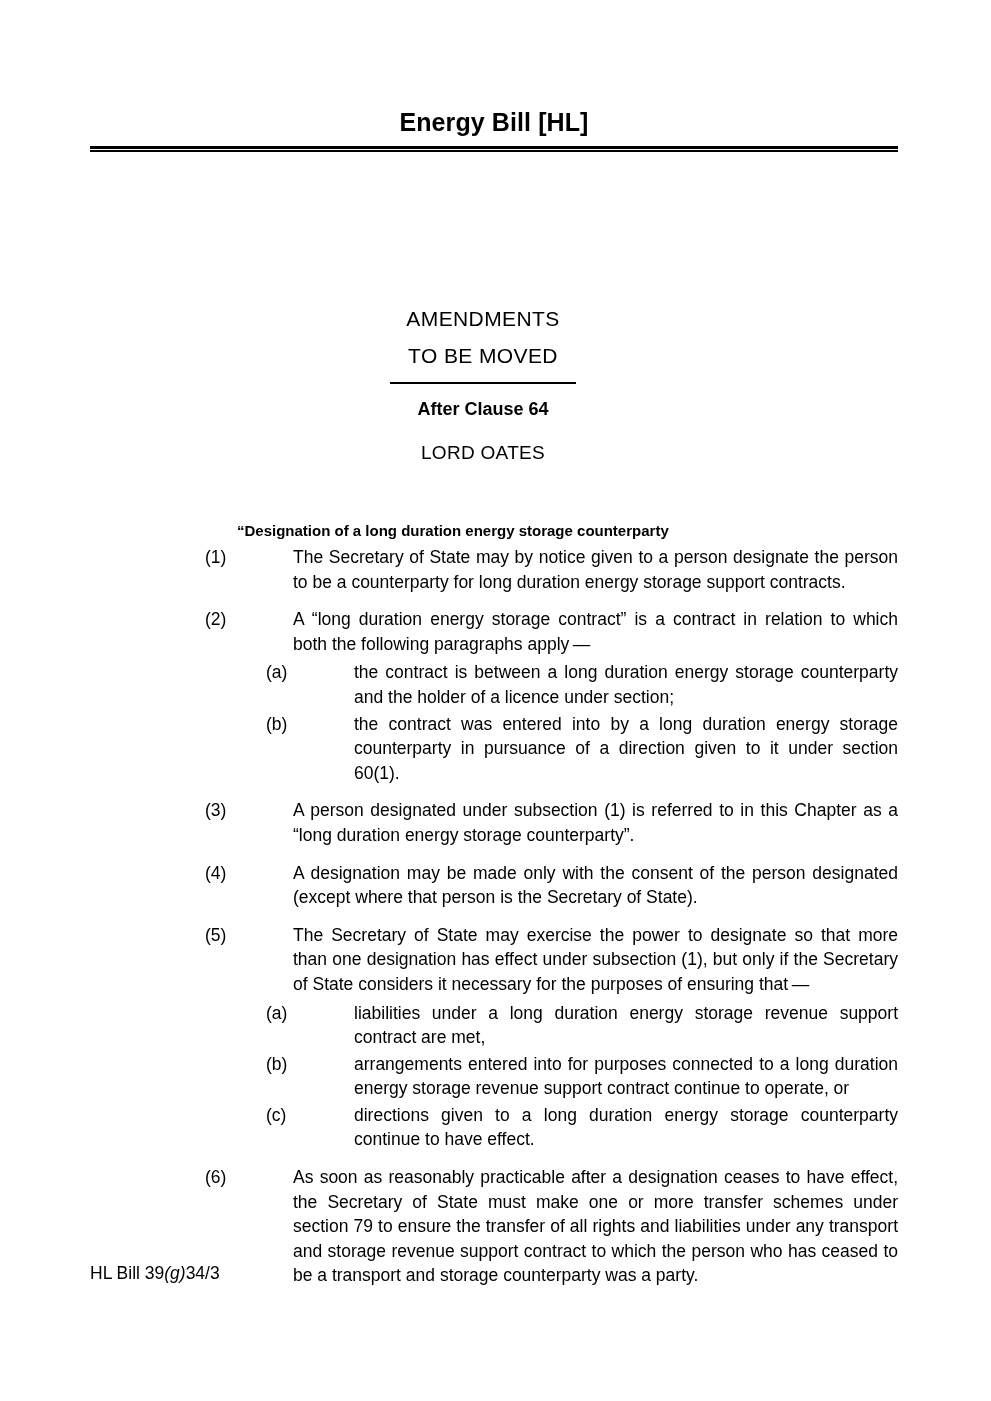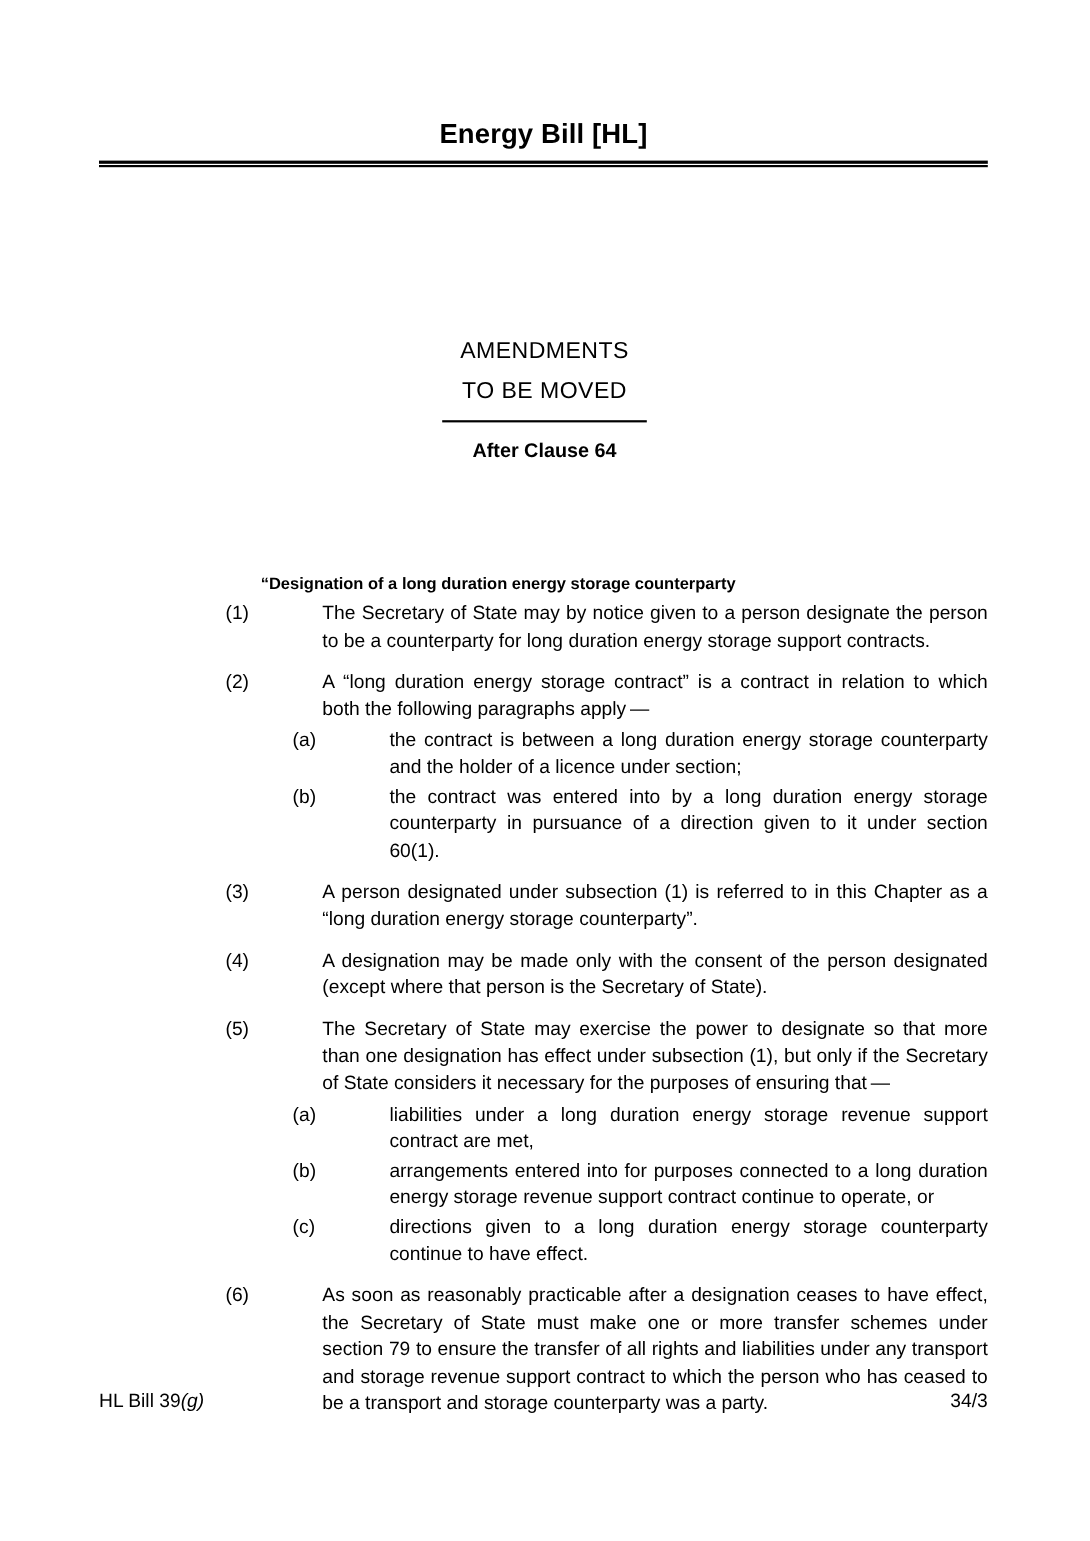"AMENDMENTS" .head-block { left: 91px -> 79px }
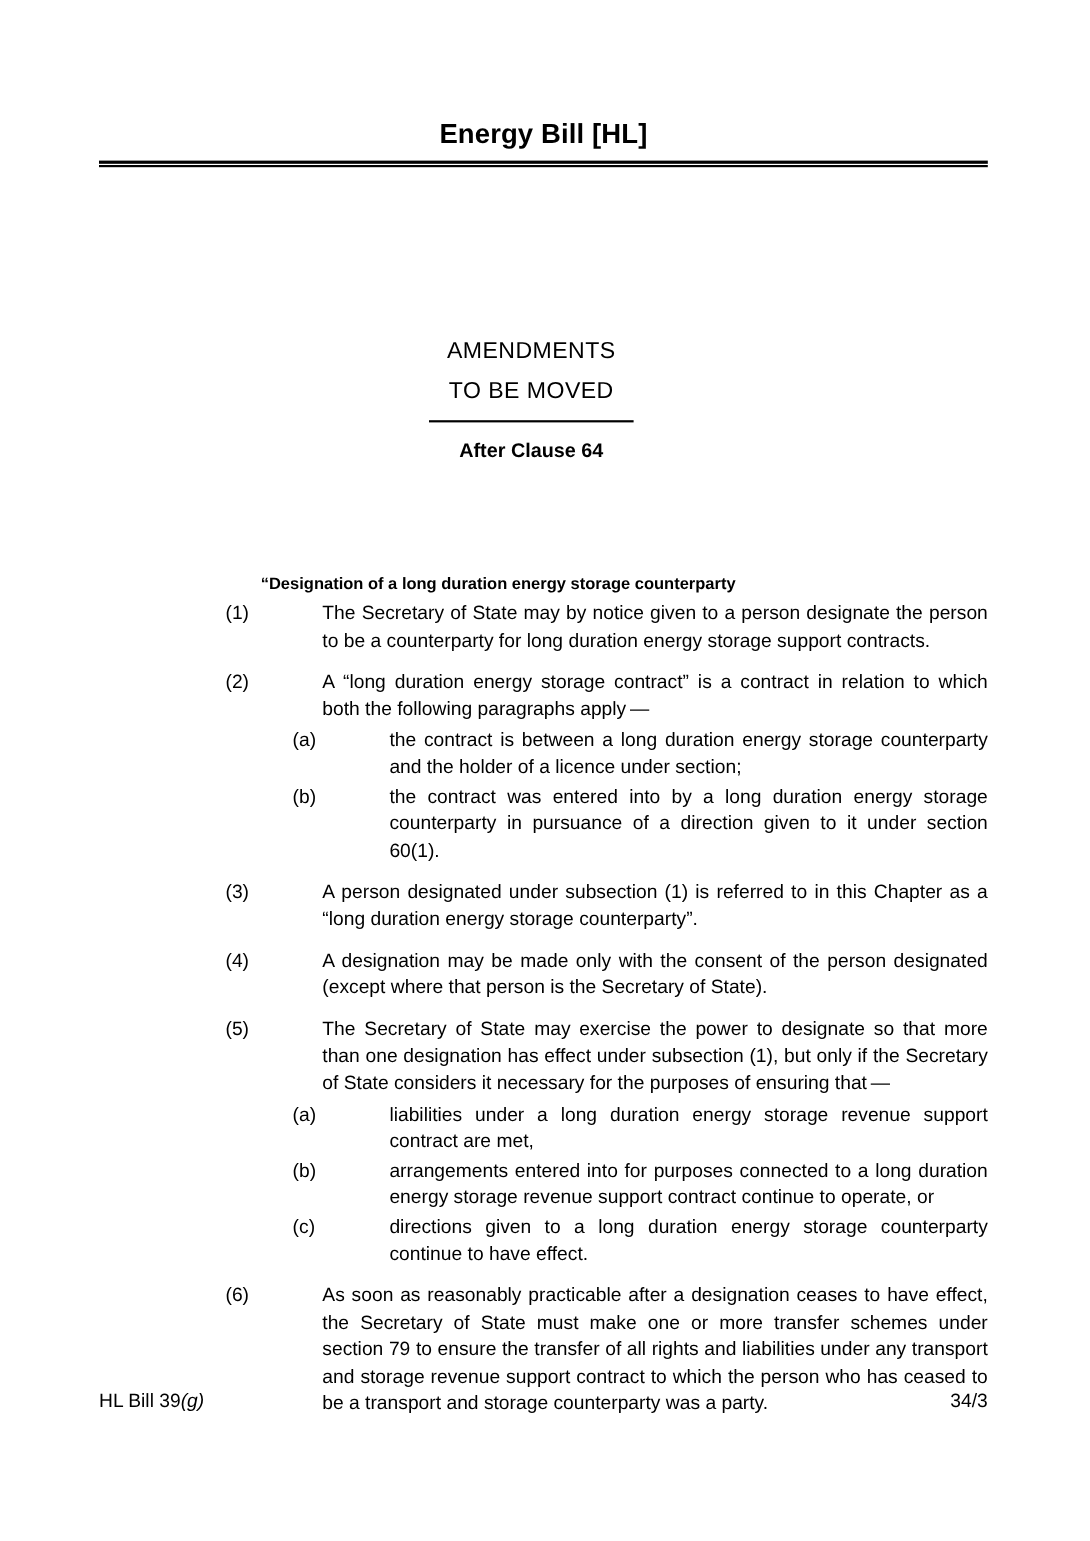"LORD OATES" div.head-member { html: none -> <div>LORD OATES</div> }
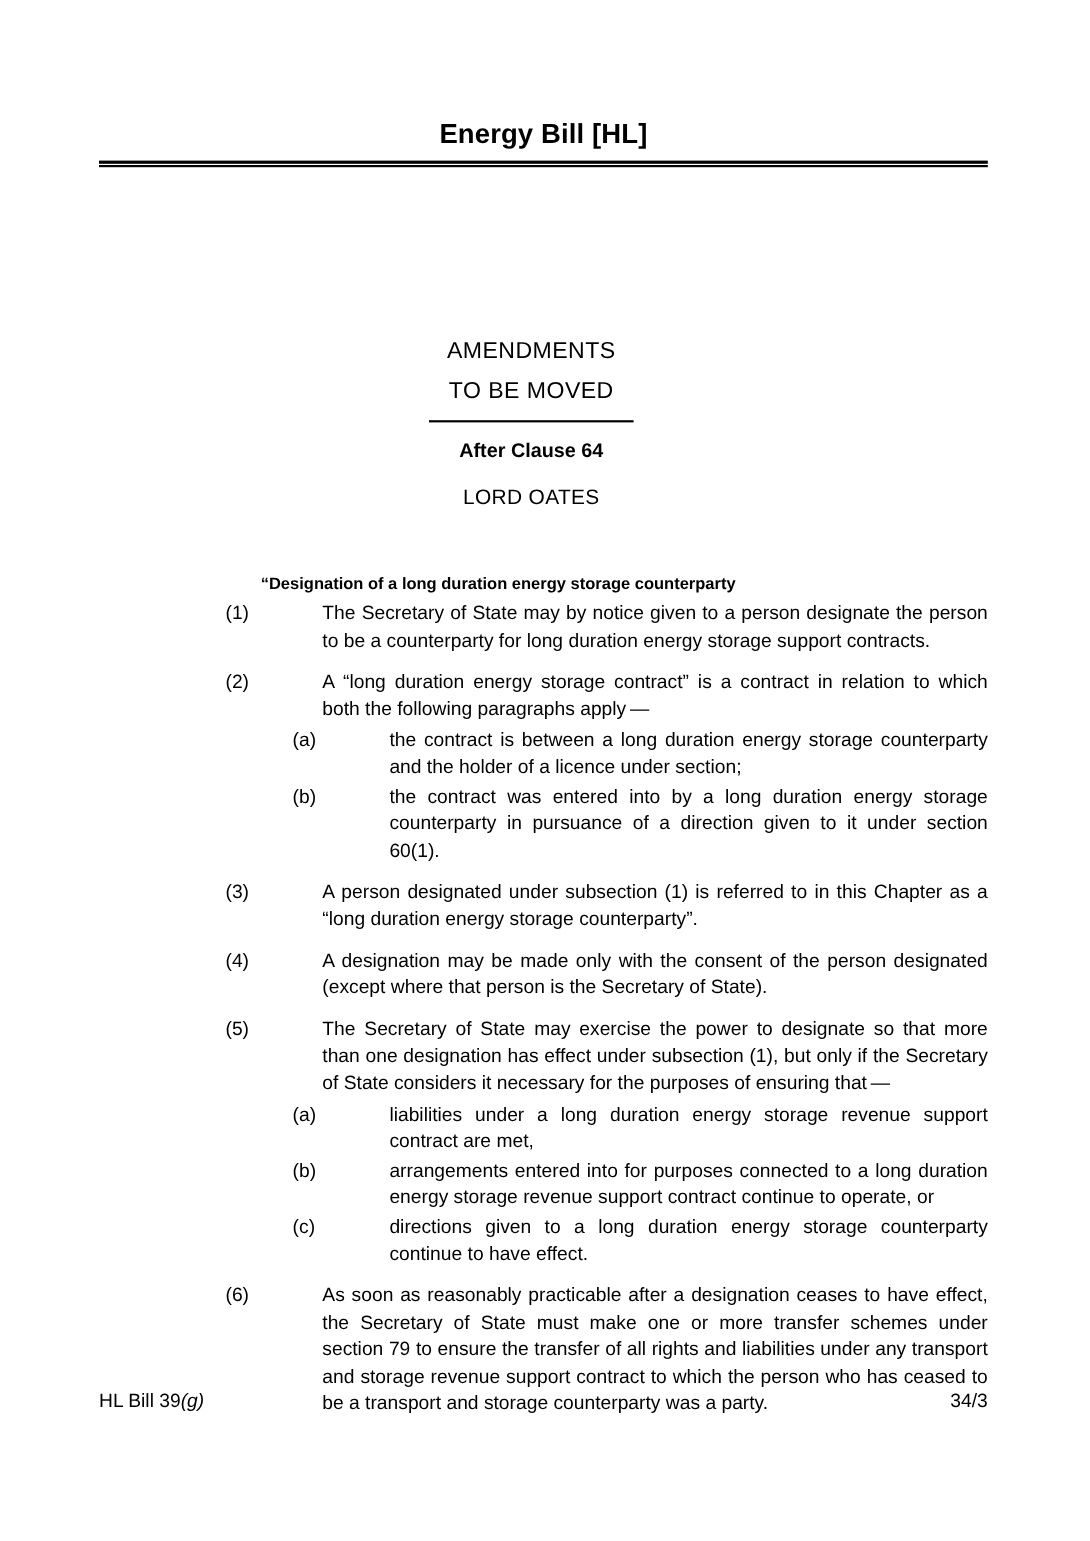"HL Bill 39(g)" .footer { justify-content: space-between -> none }
